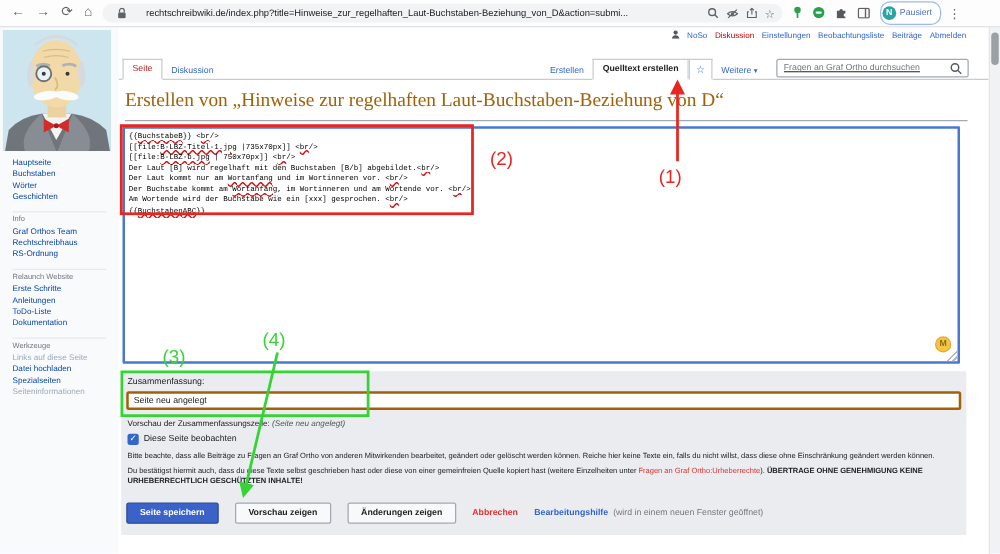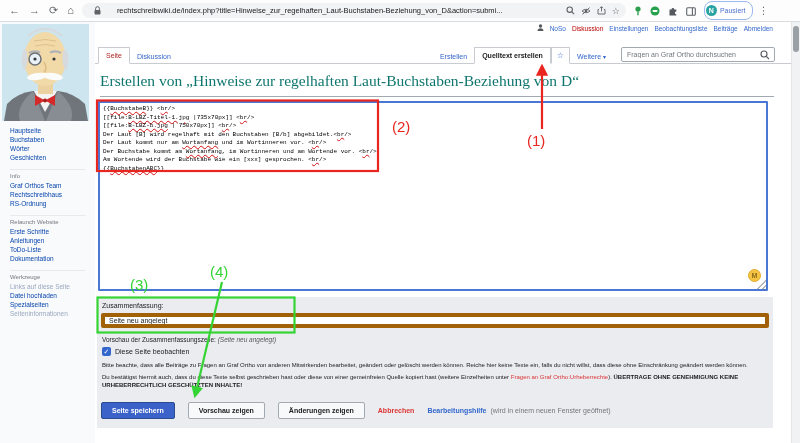"Erstellen von „Hinweise zur regelhaften" .heading { color: #0f766e -> #a16207 }
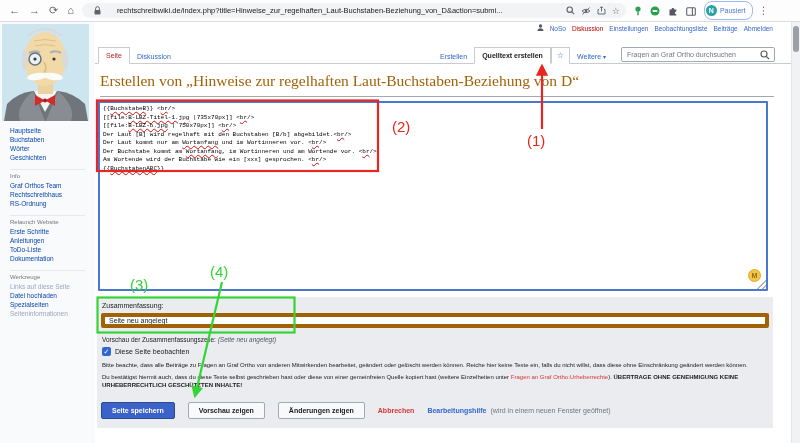"Seite neu angelegt" .sum-input { border: 4px solid #a16207 -> 2px solid #a16207 }
